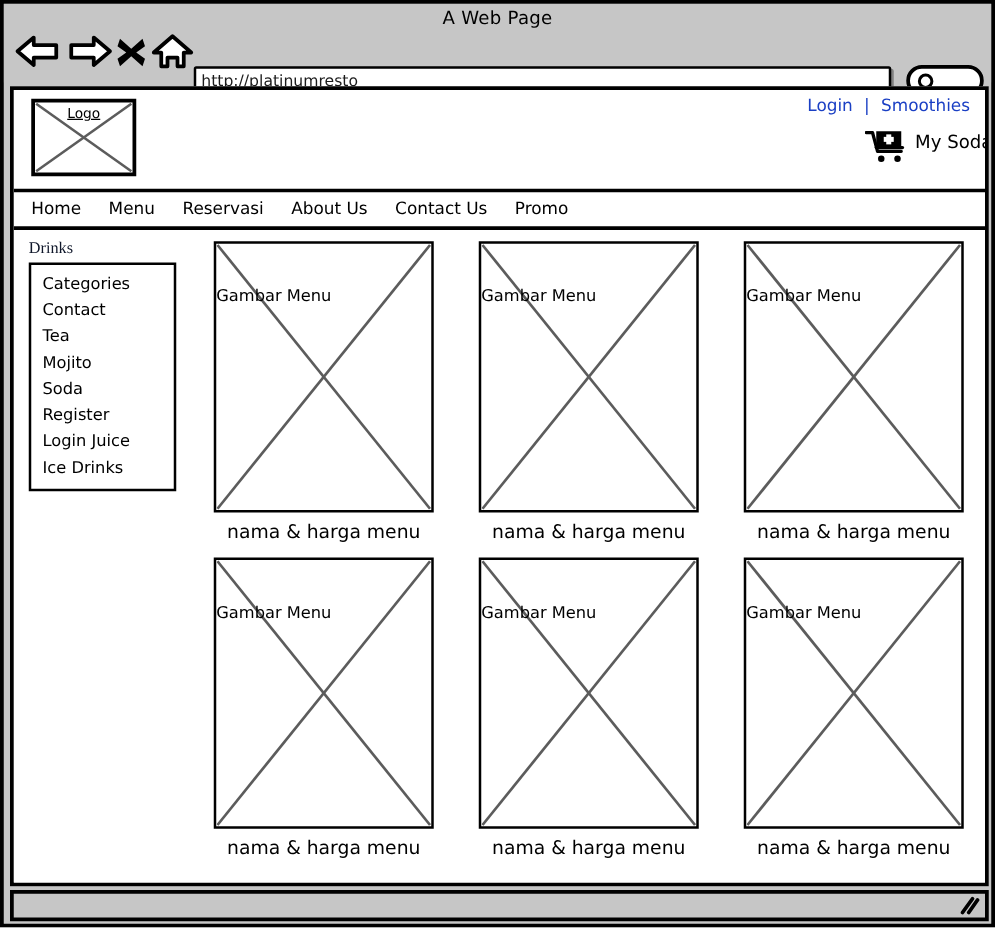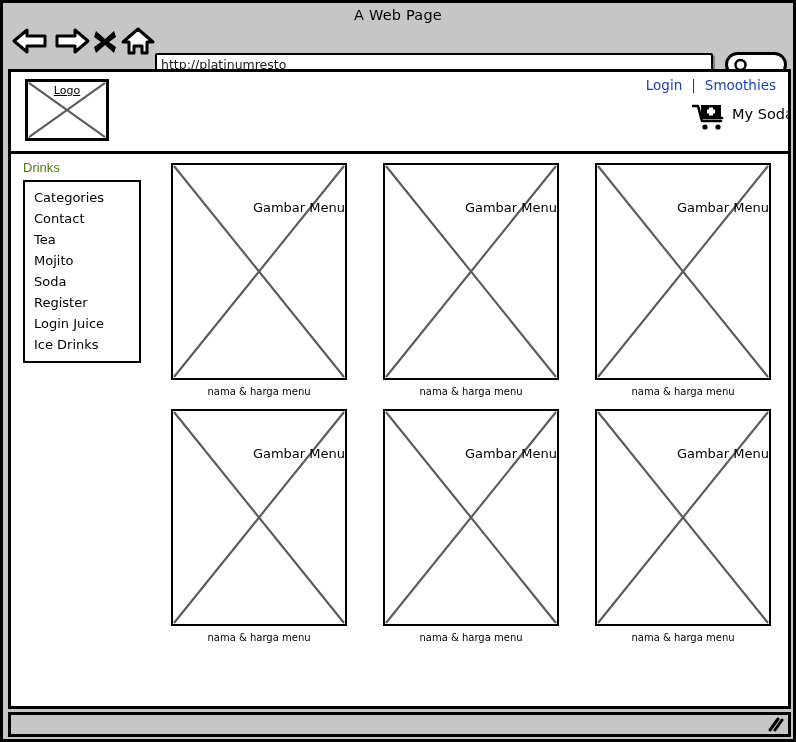"Home Menu Reservasi About Us" div { html: none -> <div> <span>Home</span><span>Menu</span><span>Reservasi</span><span>About Us</span><span>Contact Us</span><span>Promo</span> </div> }
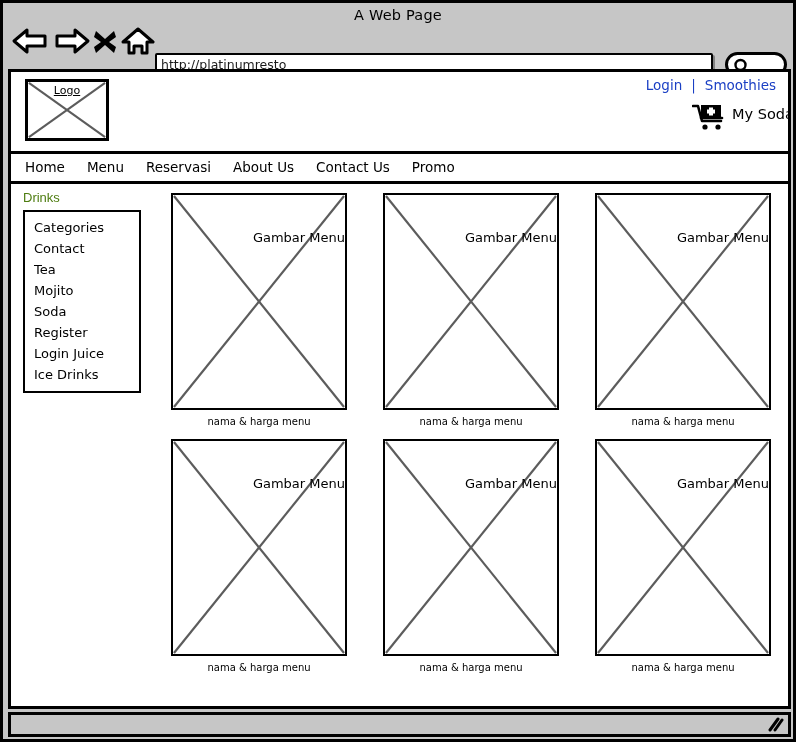"Drinks" #sidebar-title { color: #4d7c0f -> #0f172a; font-family: Liberation Sans, sans-serif -> Liberation Serif, serif }
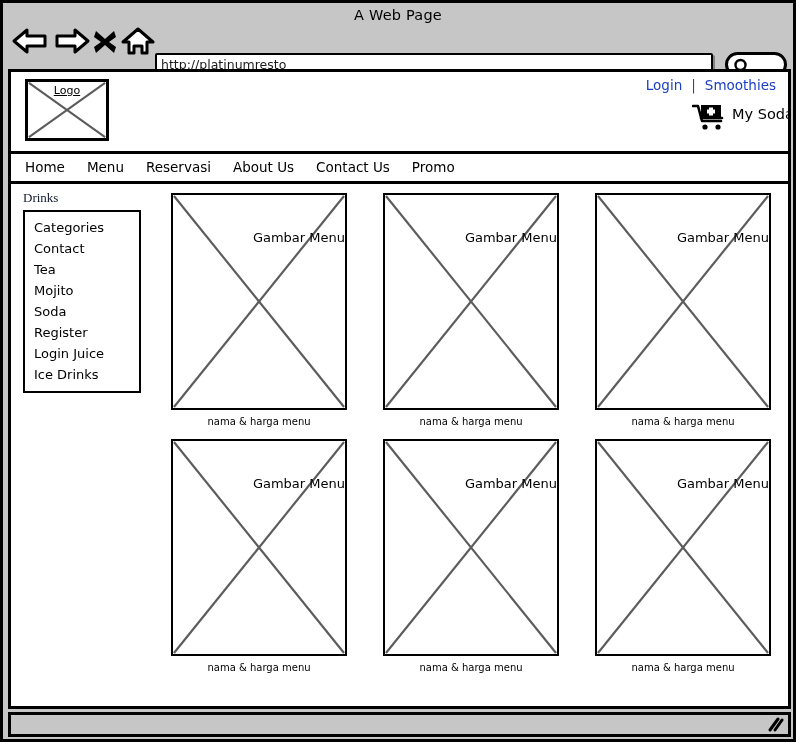"Gambar Menu" .product-image-label { text-align: right -> left }
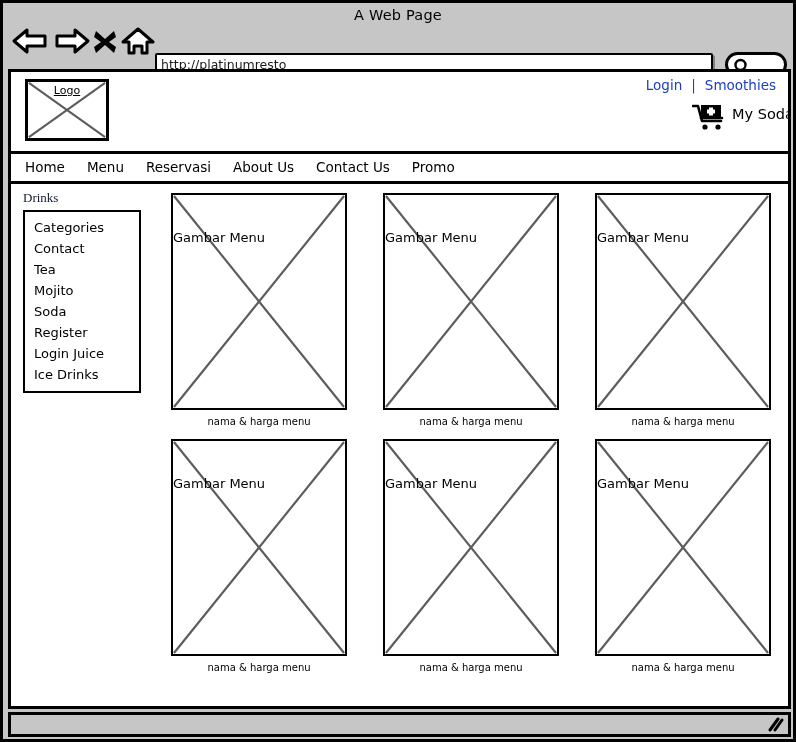"nama & harga menu" .product-caption { font-size: 10px -> 15px }
